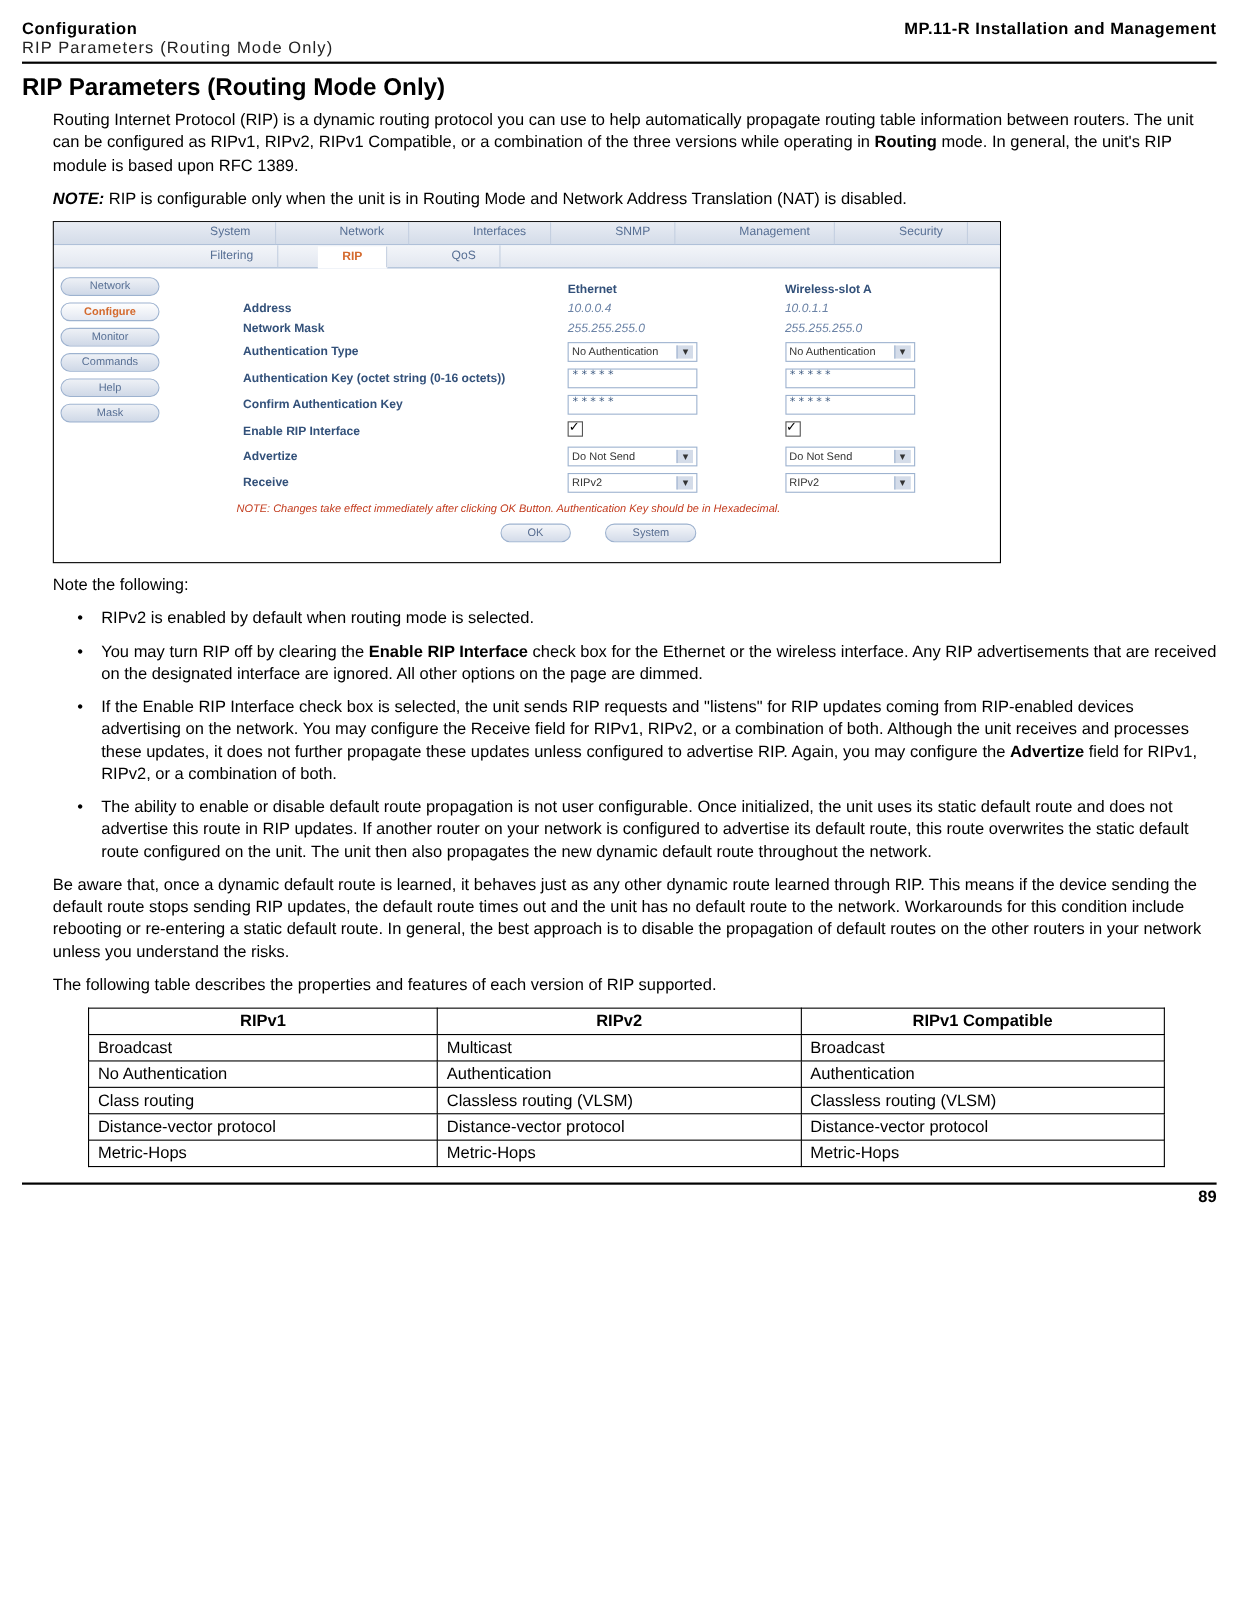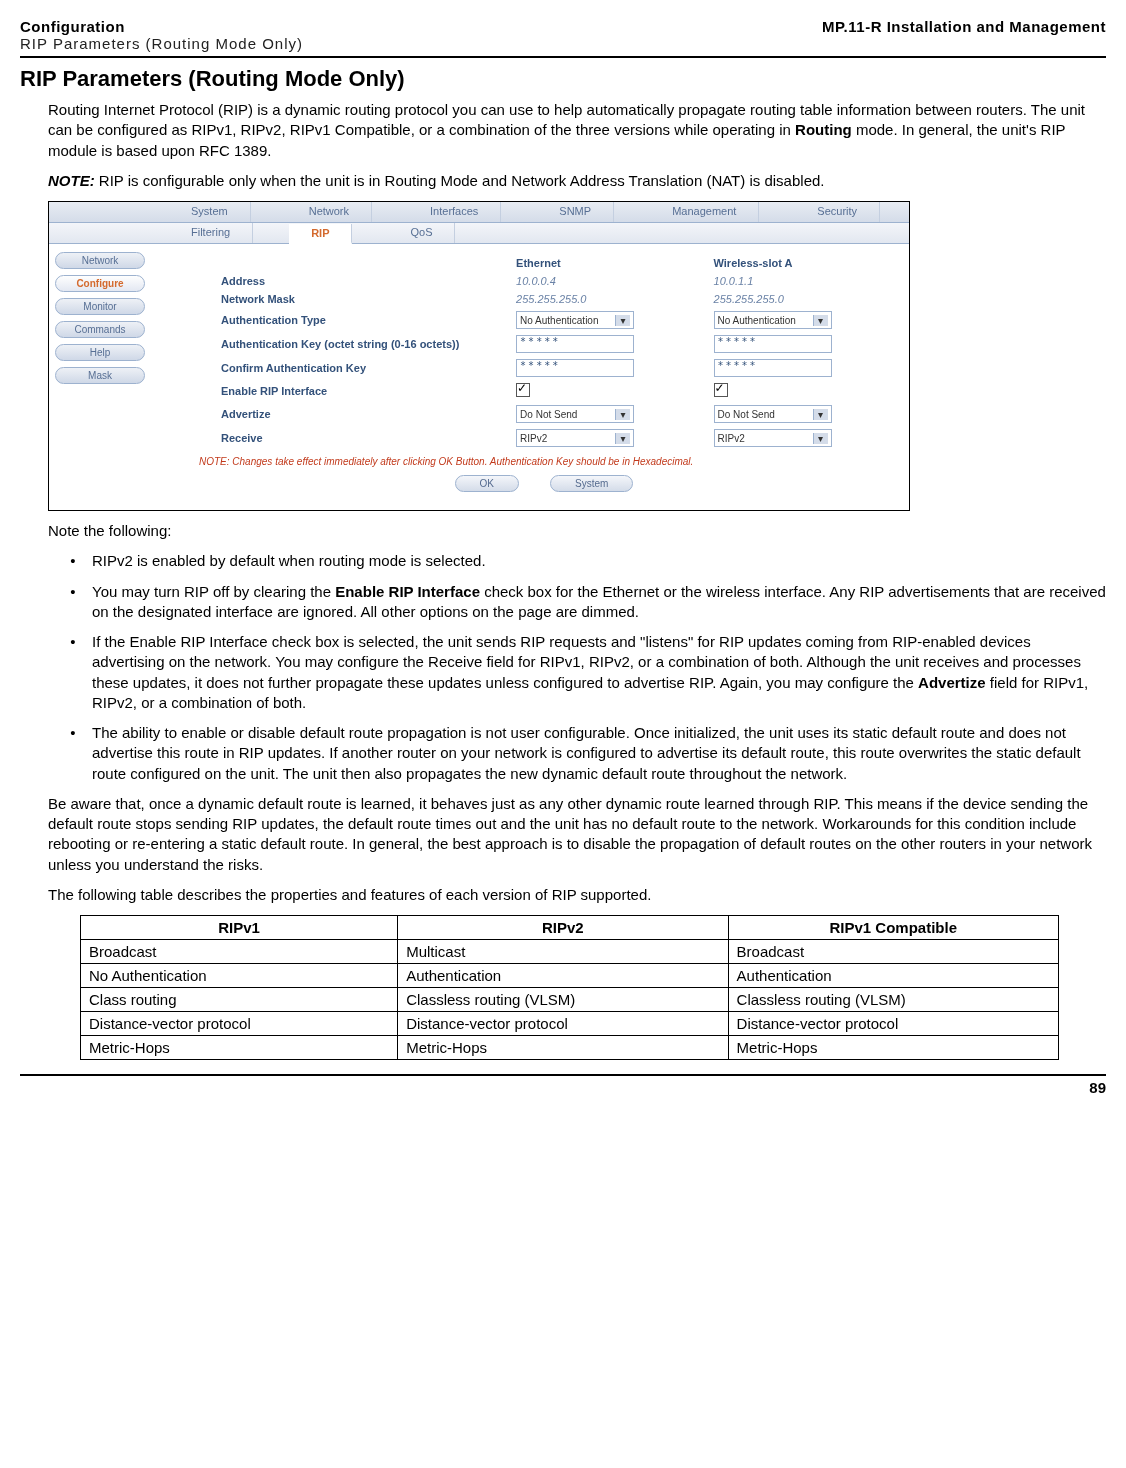"NOTE: Changes take effect immediately" .shot-note { margin-left: none -> 16px }
